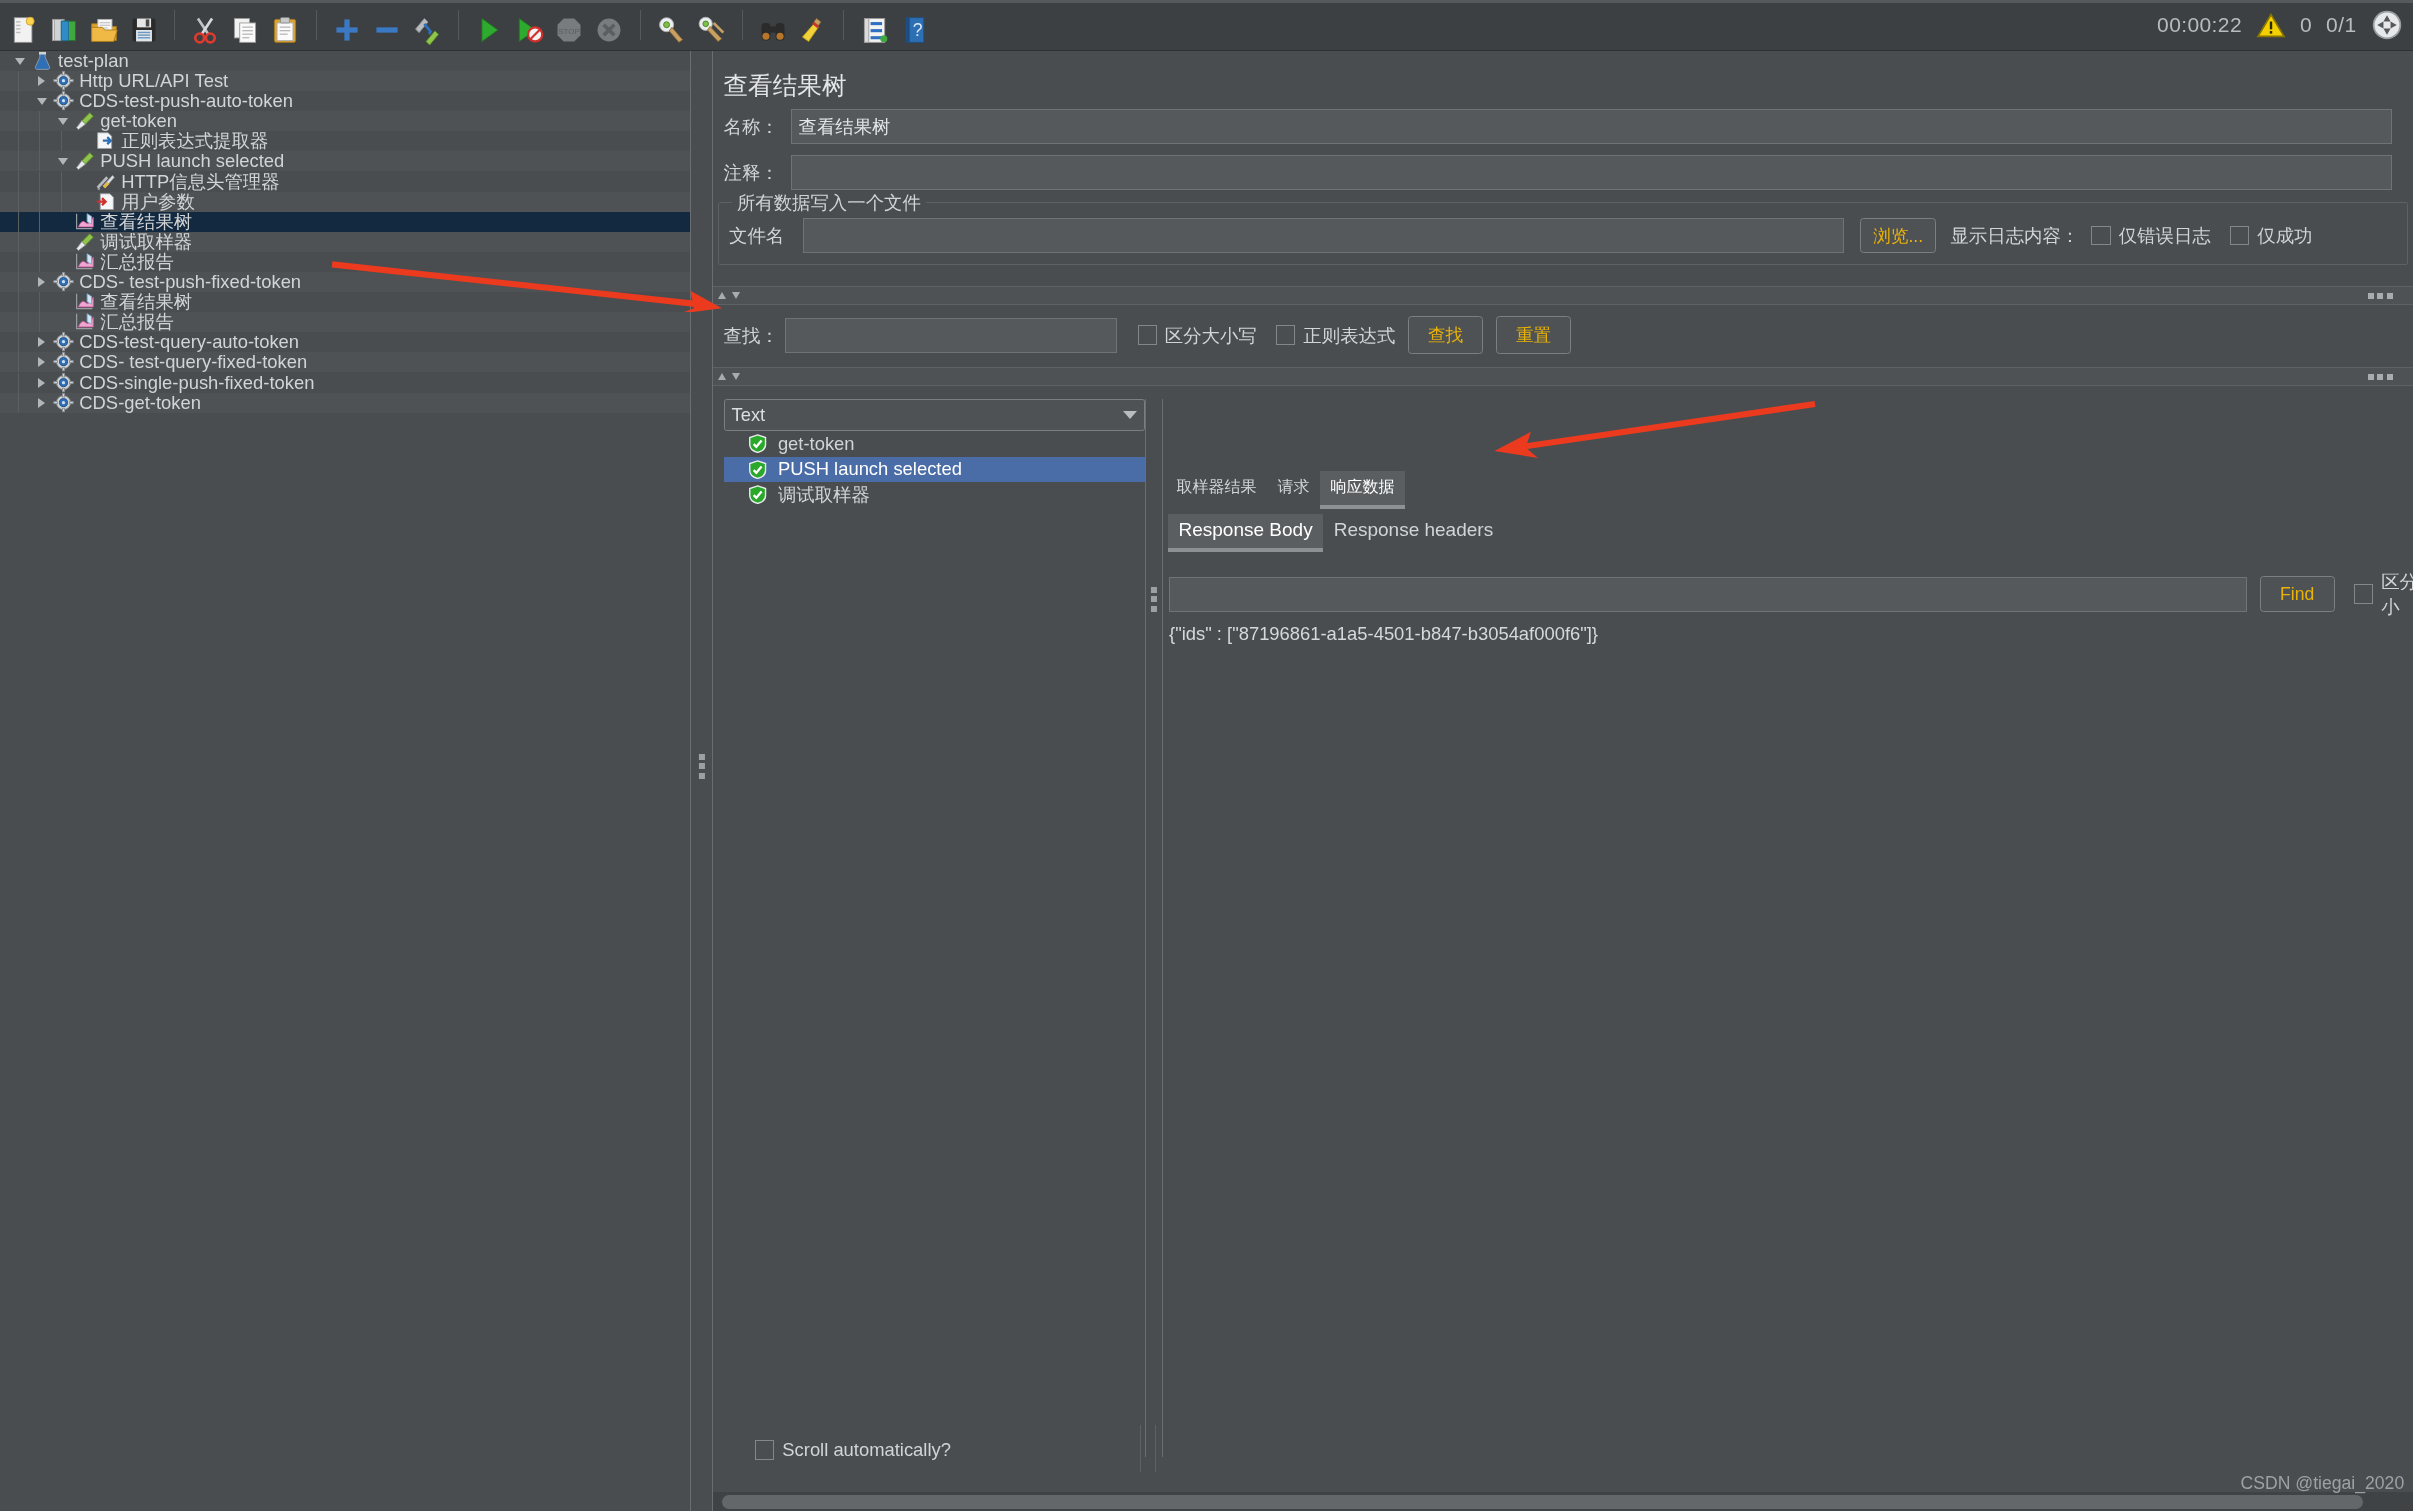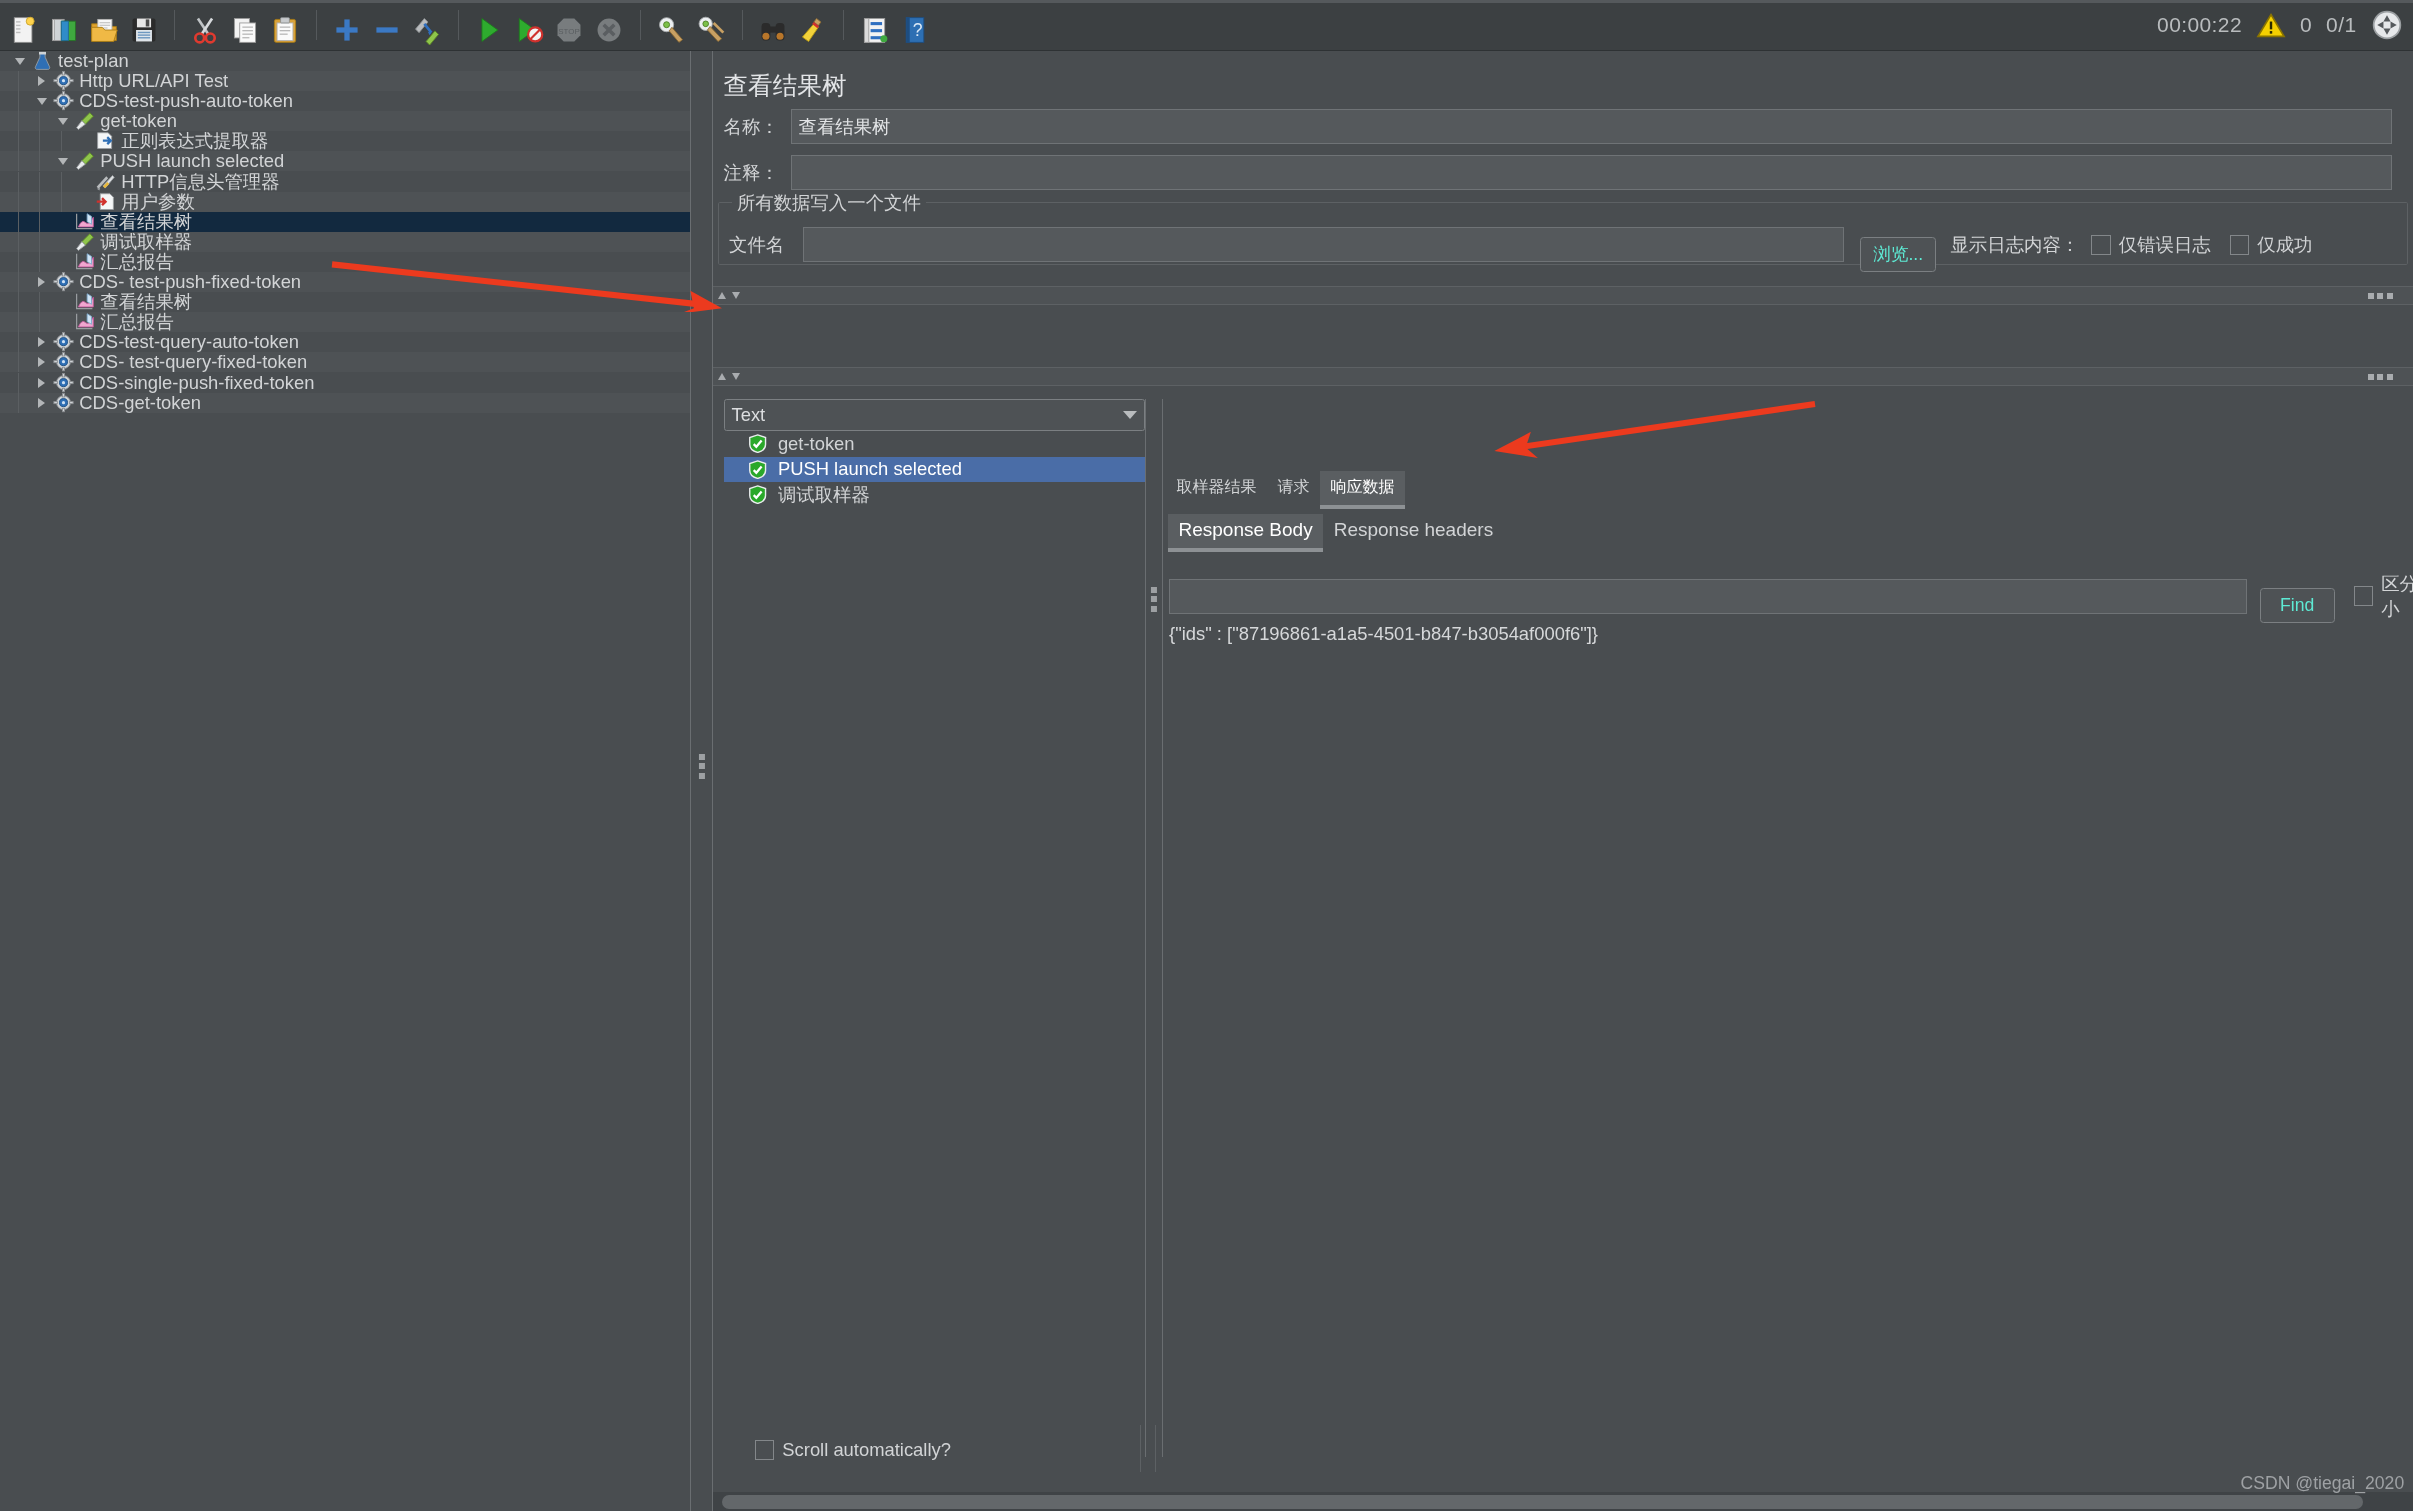"浏览..." .btn { color: #5eead4 -> #eab308; margin-top: 19px -> none }
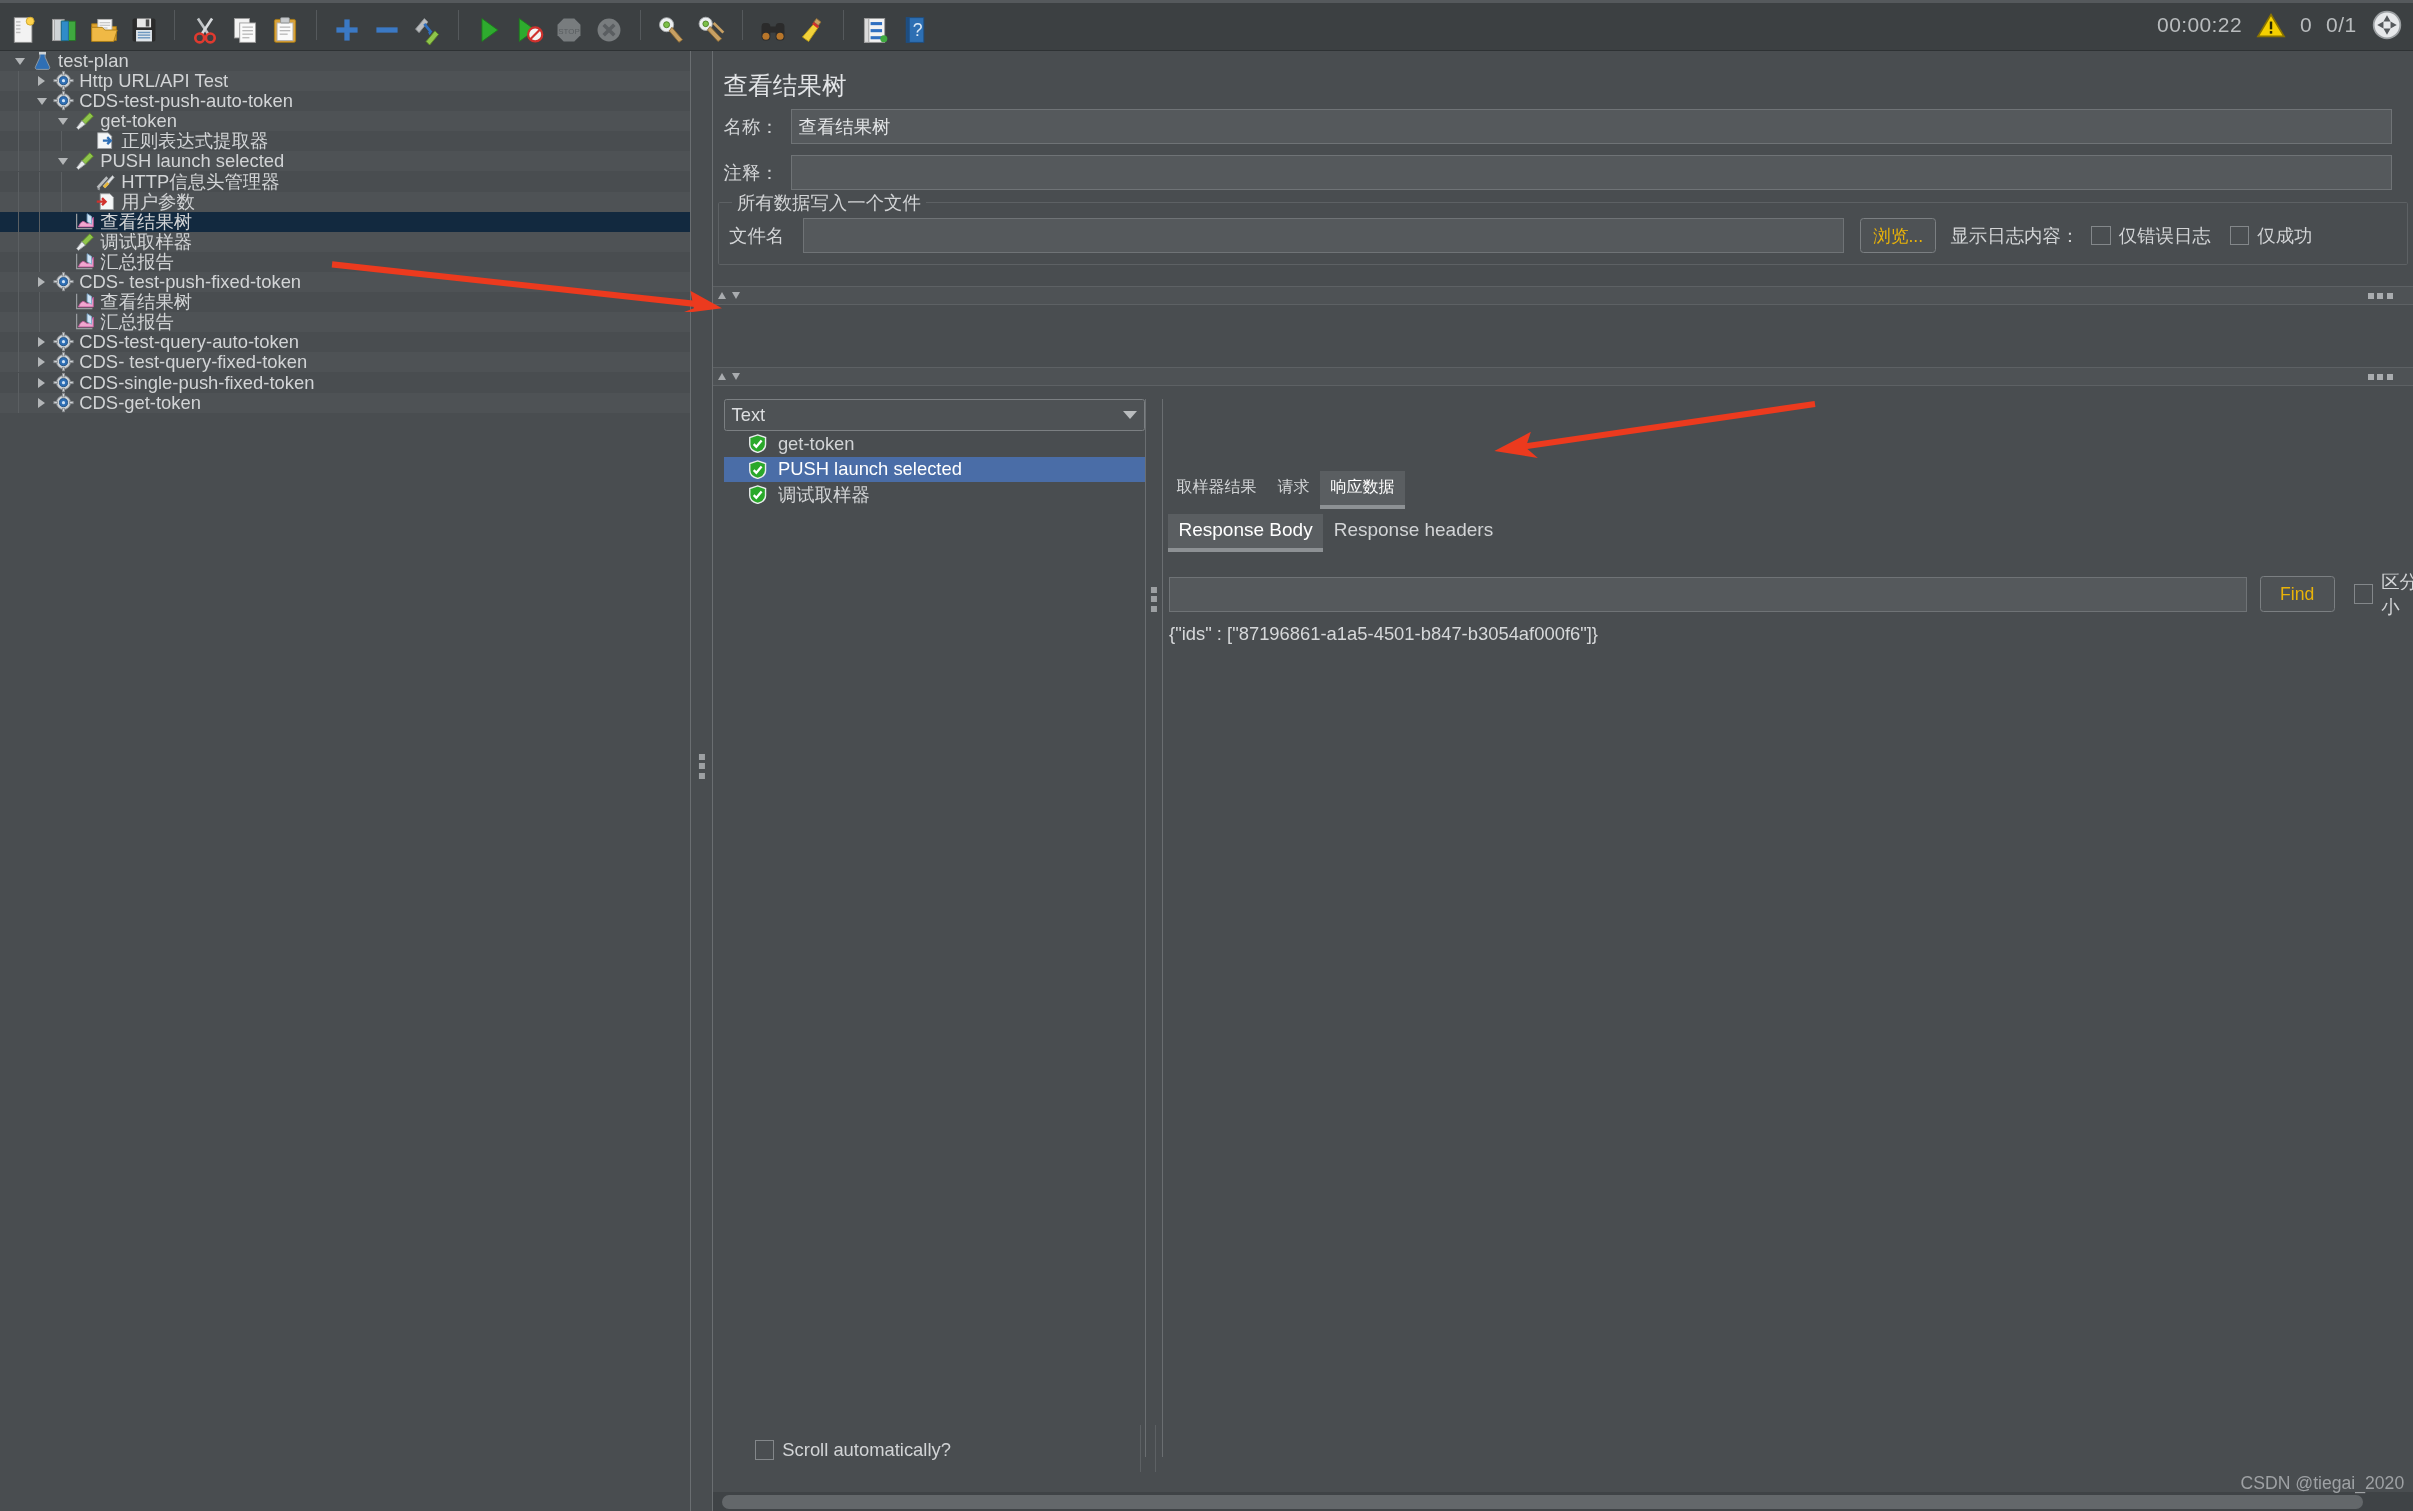"查找：" div.frow { html: none -> <div> <span>查找：</span> <input> <span> <span></span> <span>区分大小写</span> </span> <span> <span></span> <span>正则表达式</span> </span> <button>查找</button> <button>重置</button> </div> }
